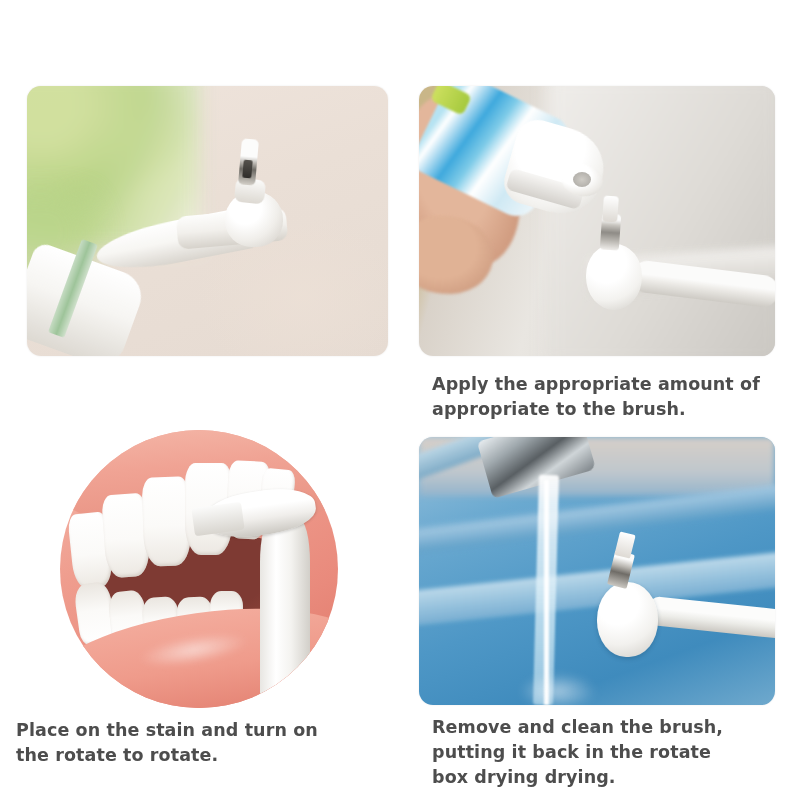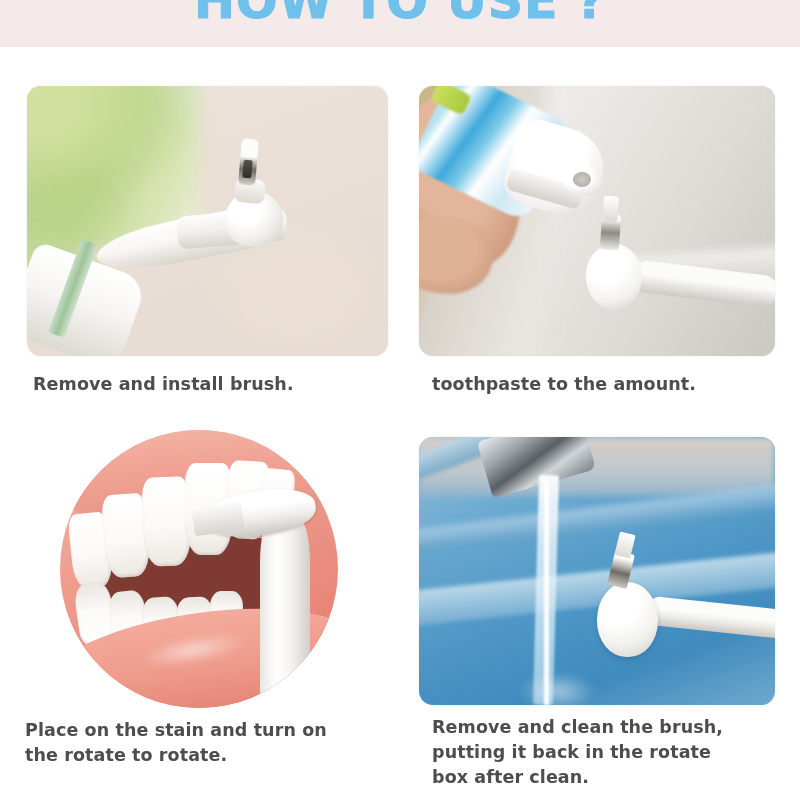"HOW TO USE ?" div.header-band { html: <div> <div>HOW TO USE ?</div> </div> -> none }
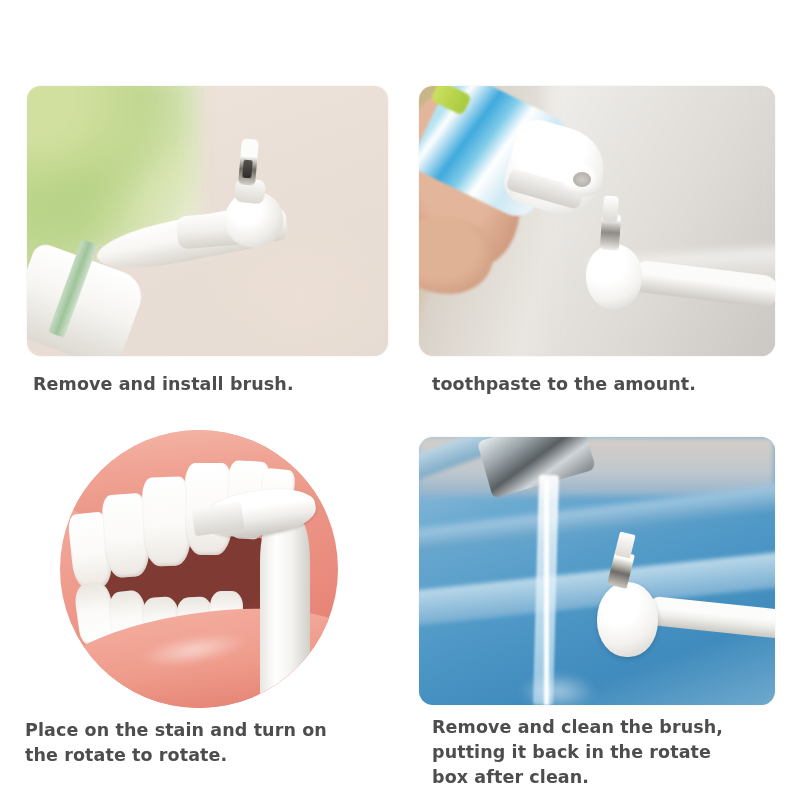"Remove and install brush." div.caption { html: <div> <span>Remove and install brush.</span> </div> -> none }
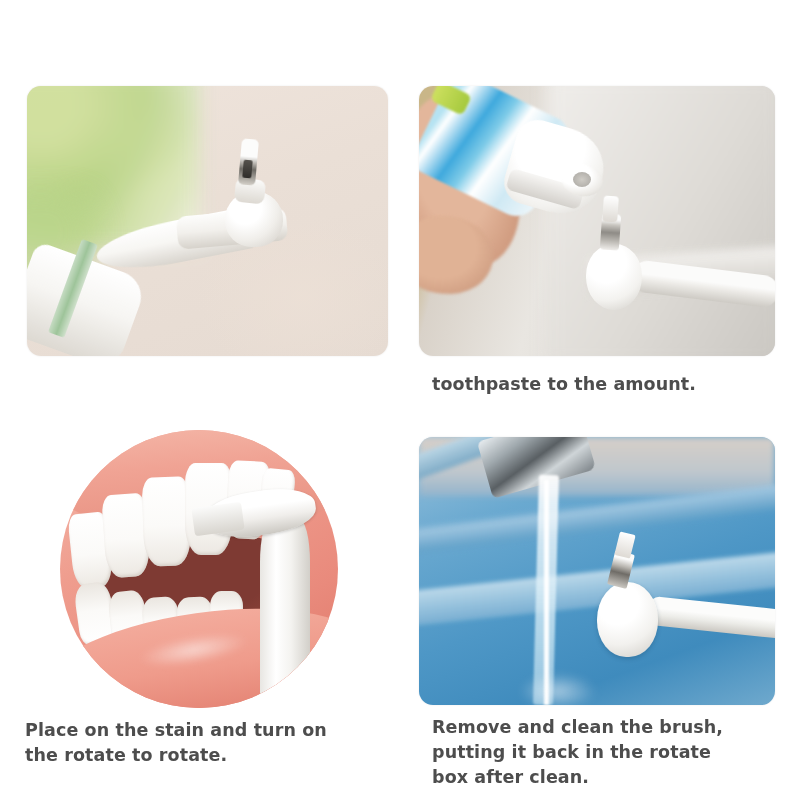"Apply the appropriate amount of" span.line { html: none -> <span>Apply the appropriate amount of</span> }
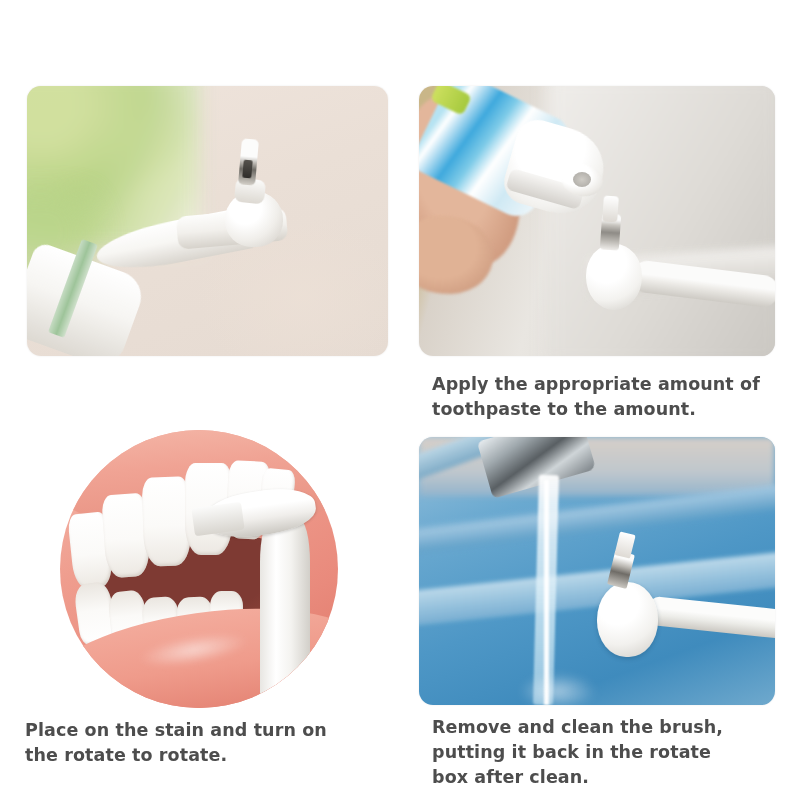"toothpaste to the amount." span.line { text: toothpaste to the amount -> appropriate to the brush }
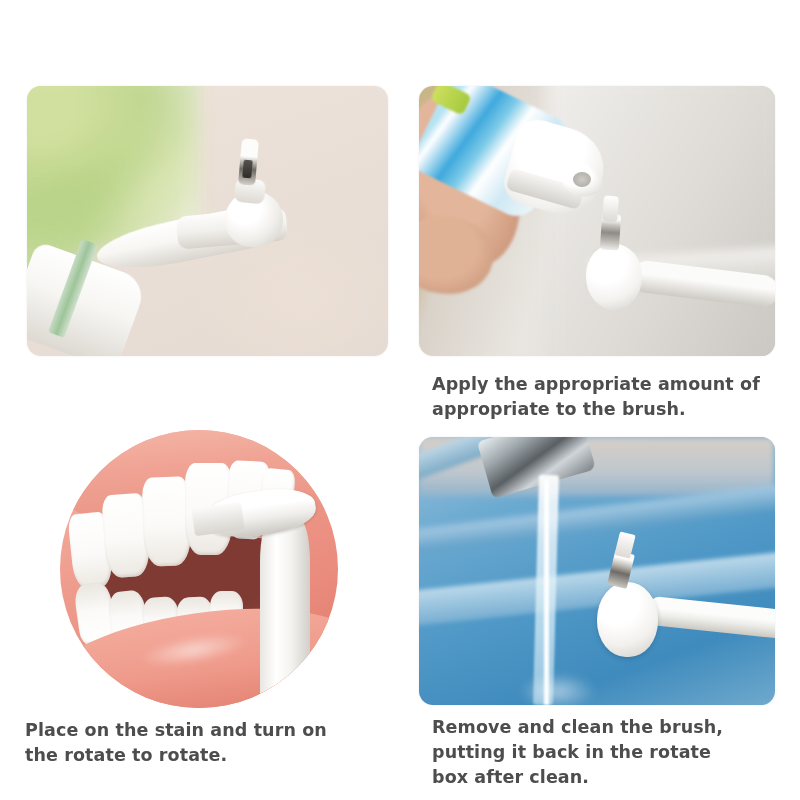"Place on the stain and" #caption-3 { left: 25px -> 16px }
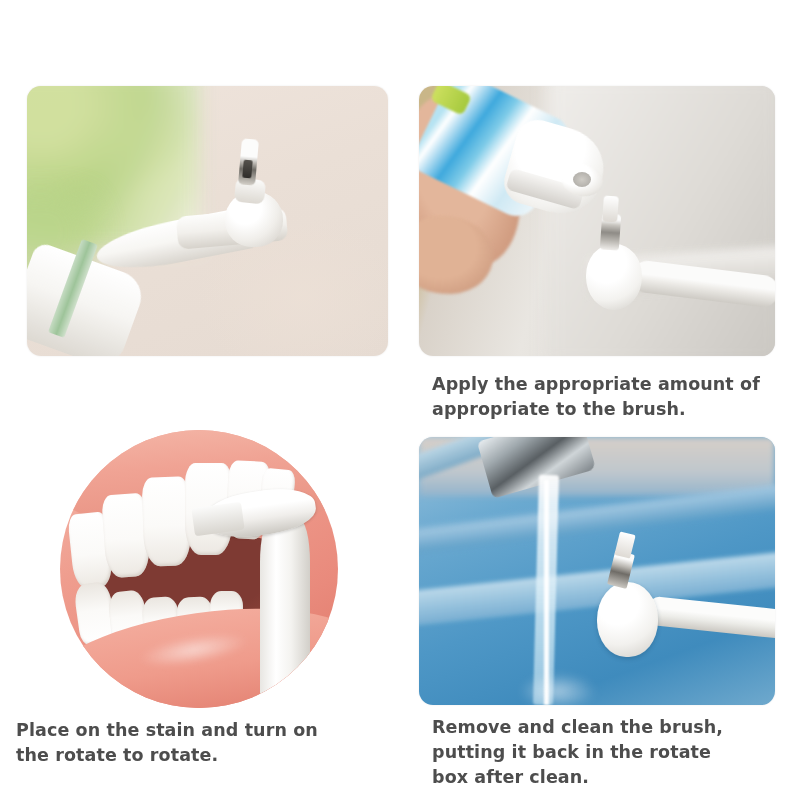"box after clean." span.line { text: after clean -> drying drying }
